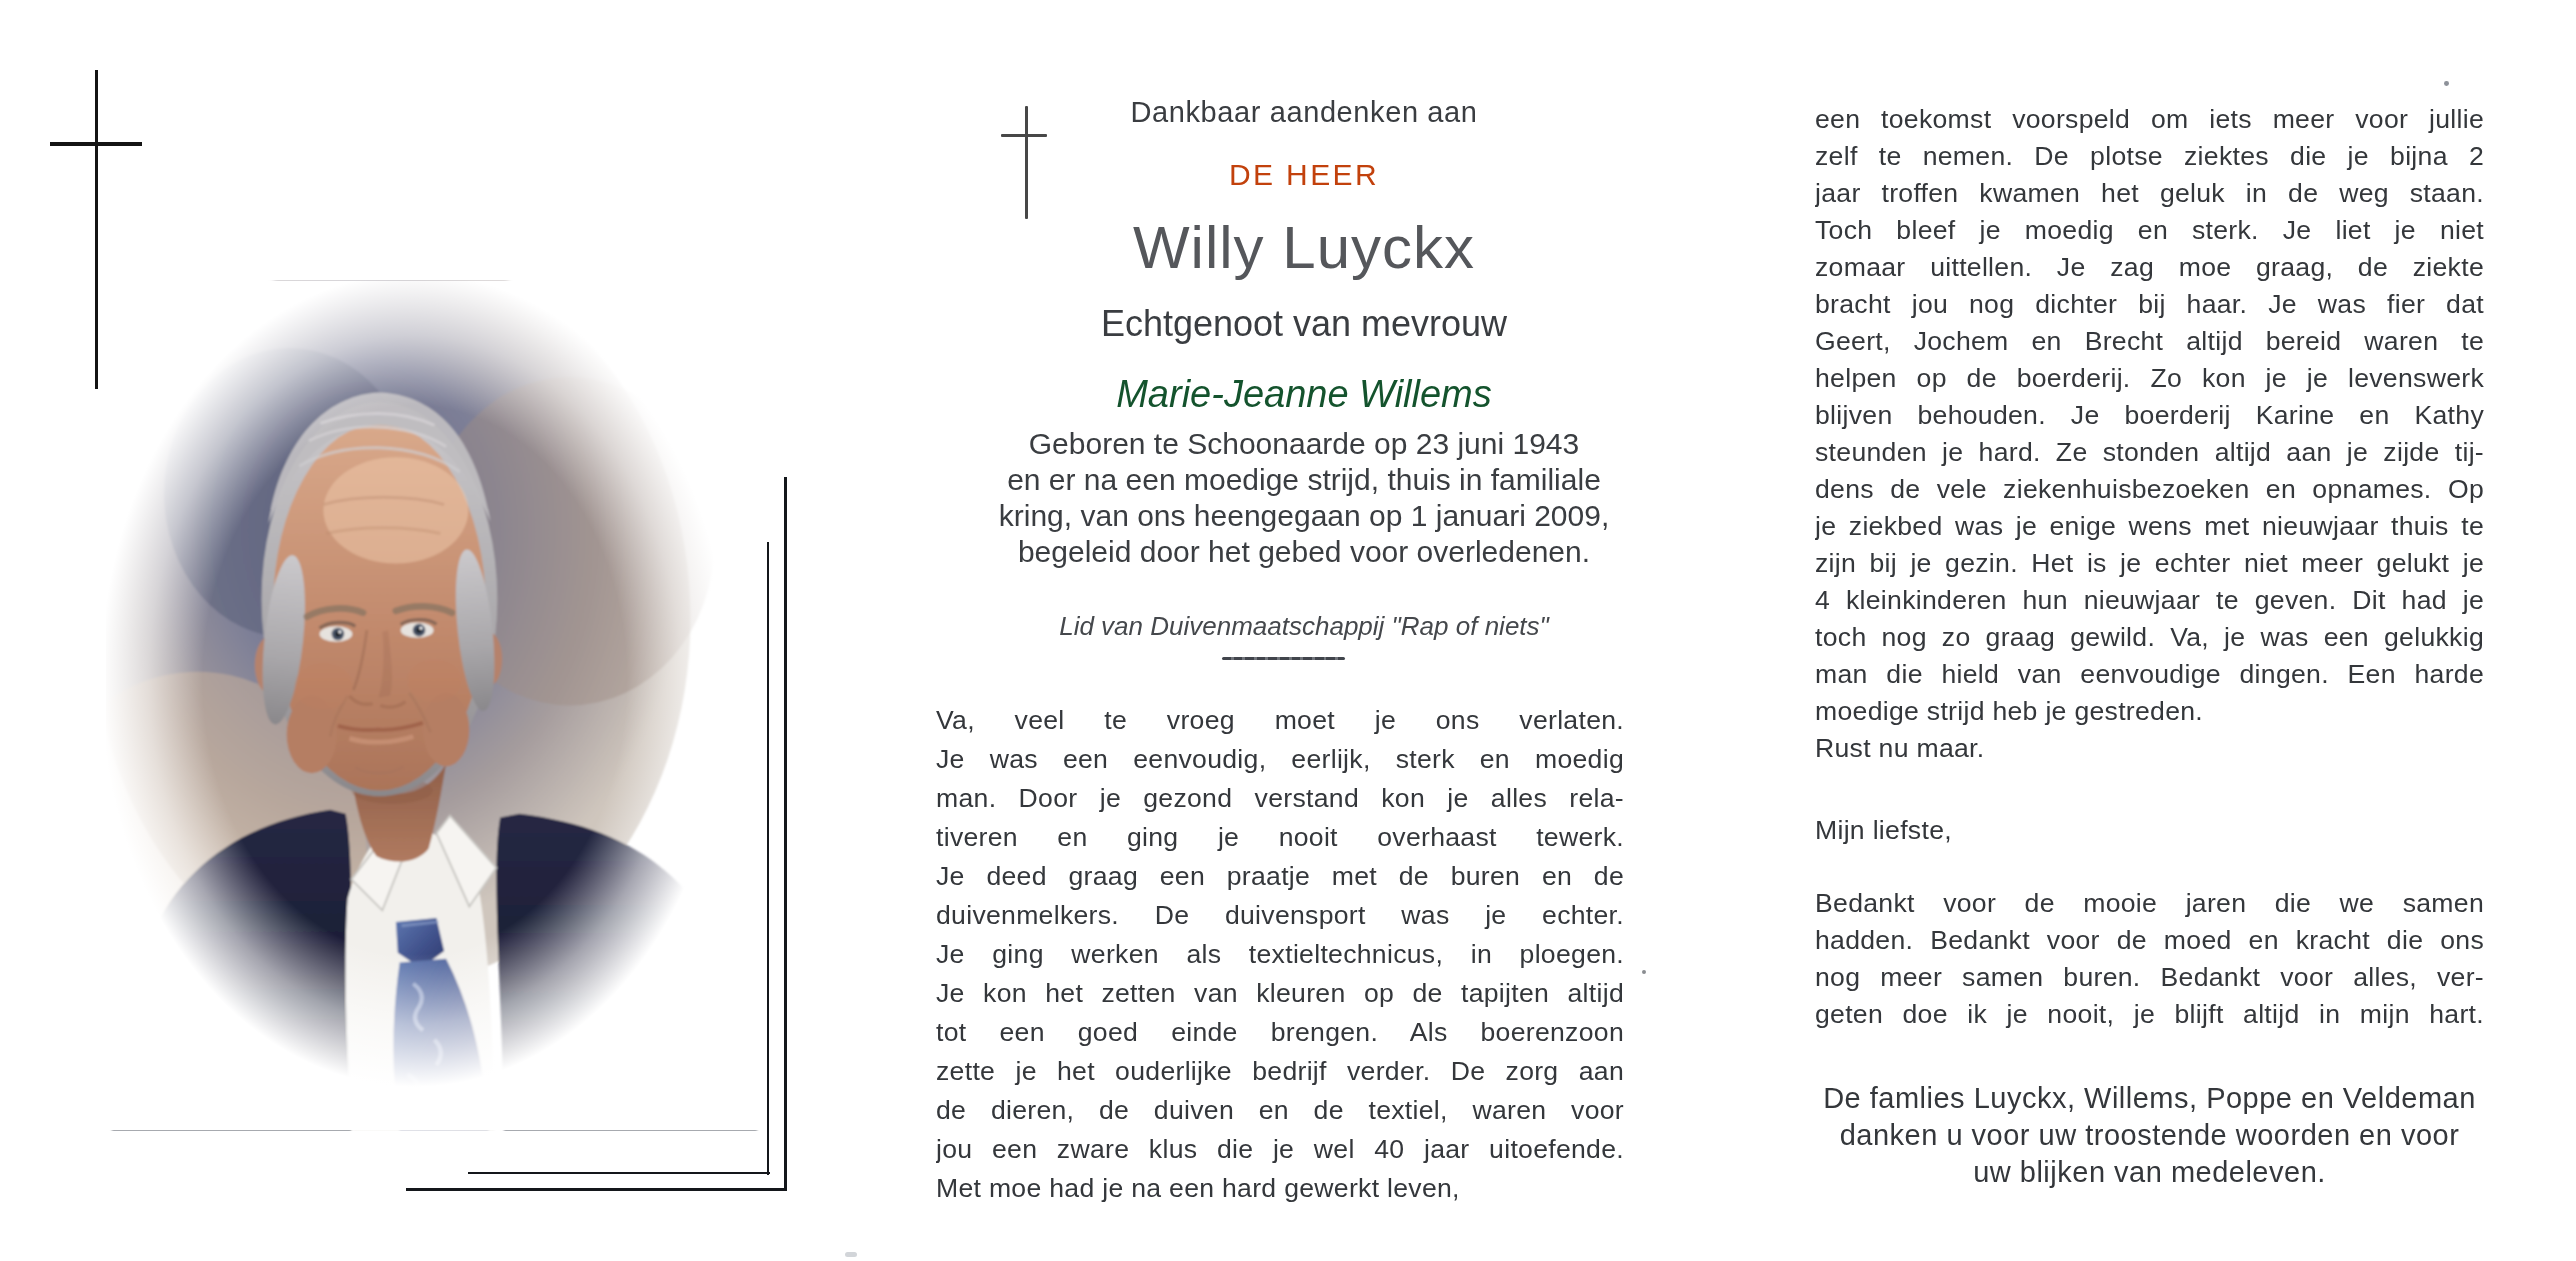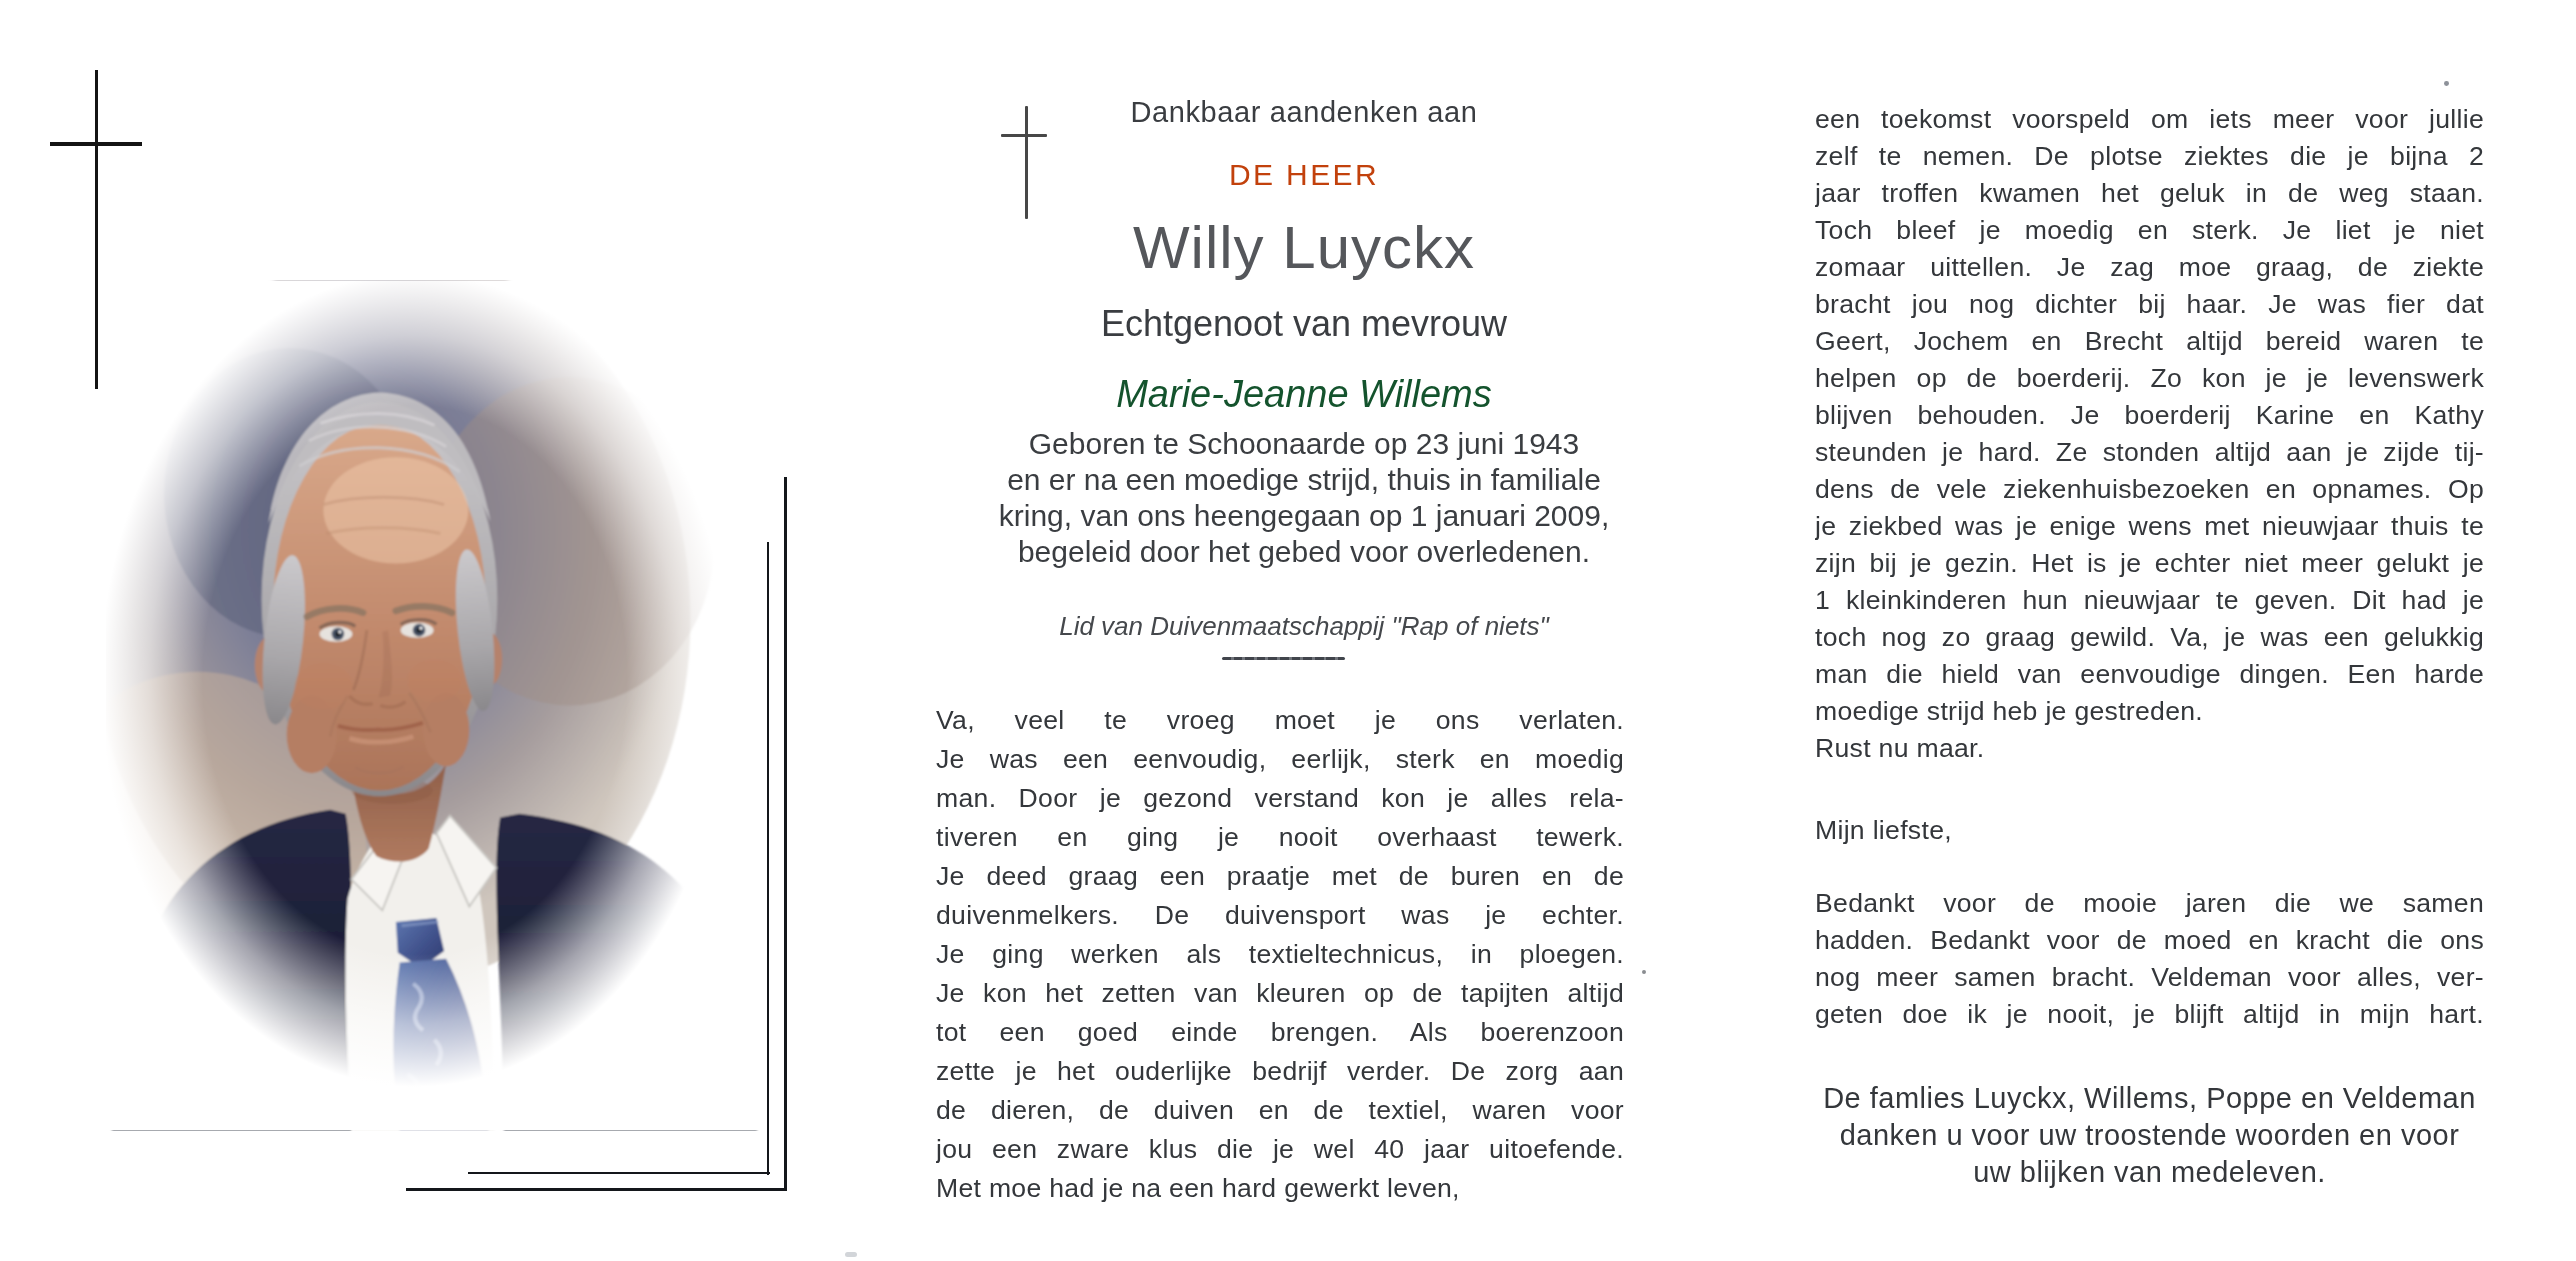"1 kleinkinderen hun nieuwjaar te" div.bline { text: 1 -> 4 }
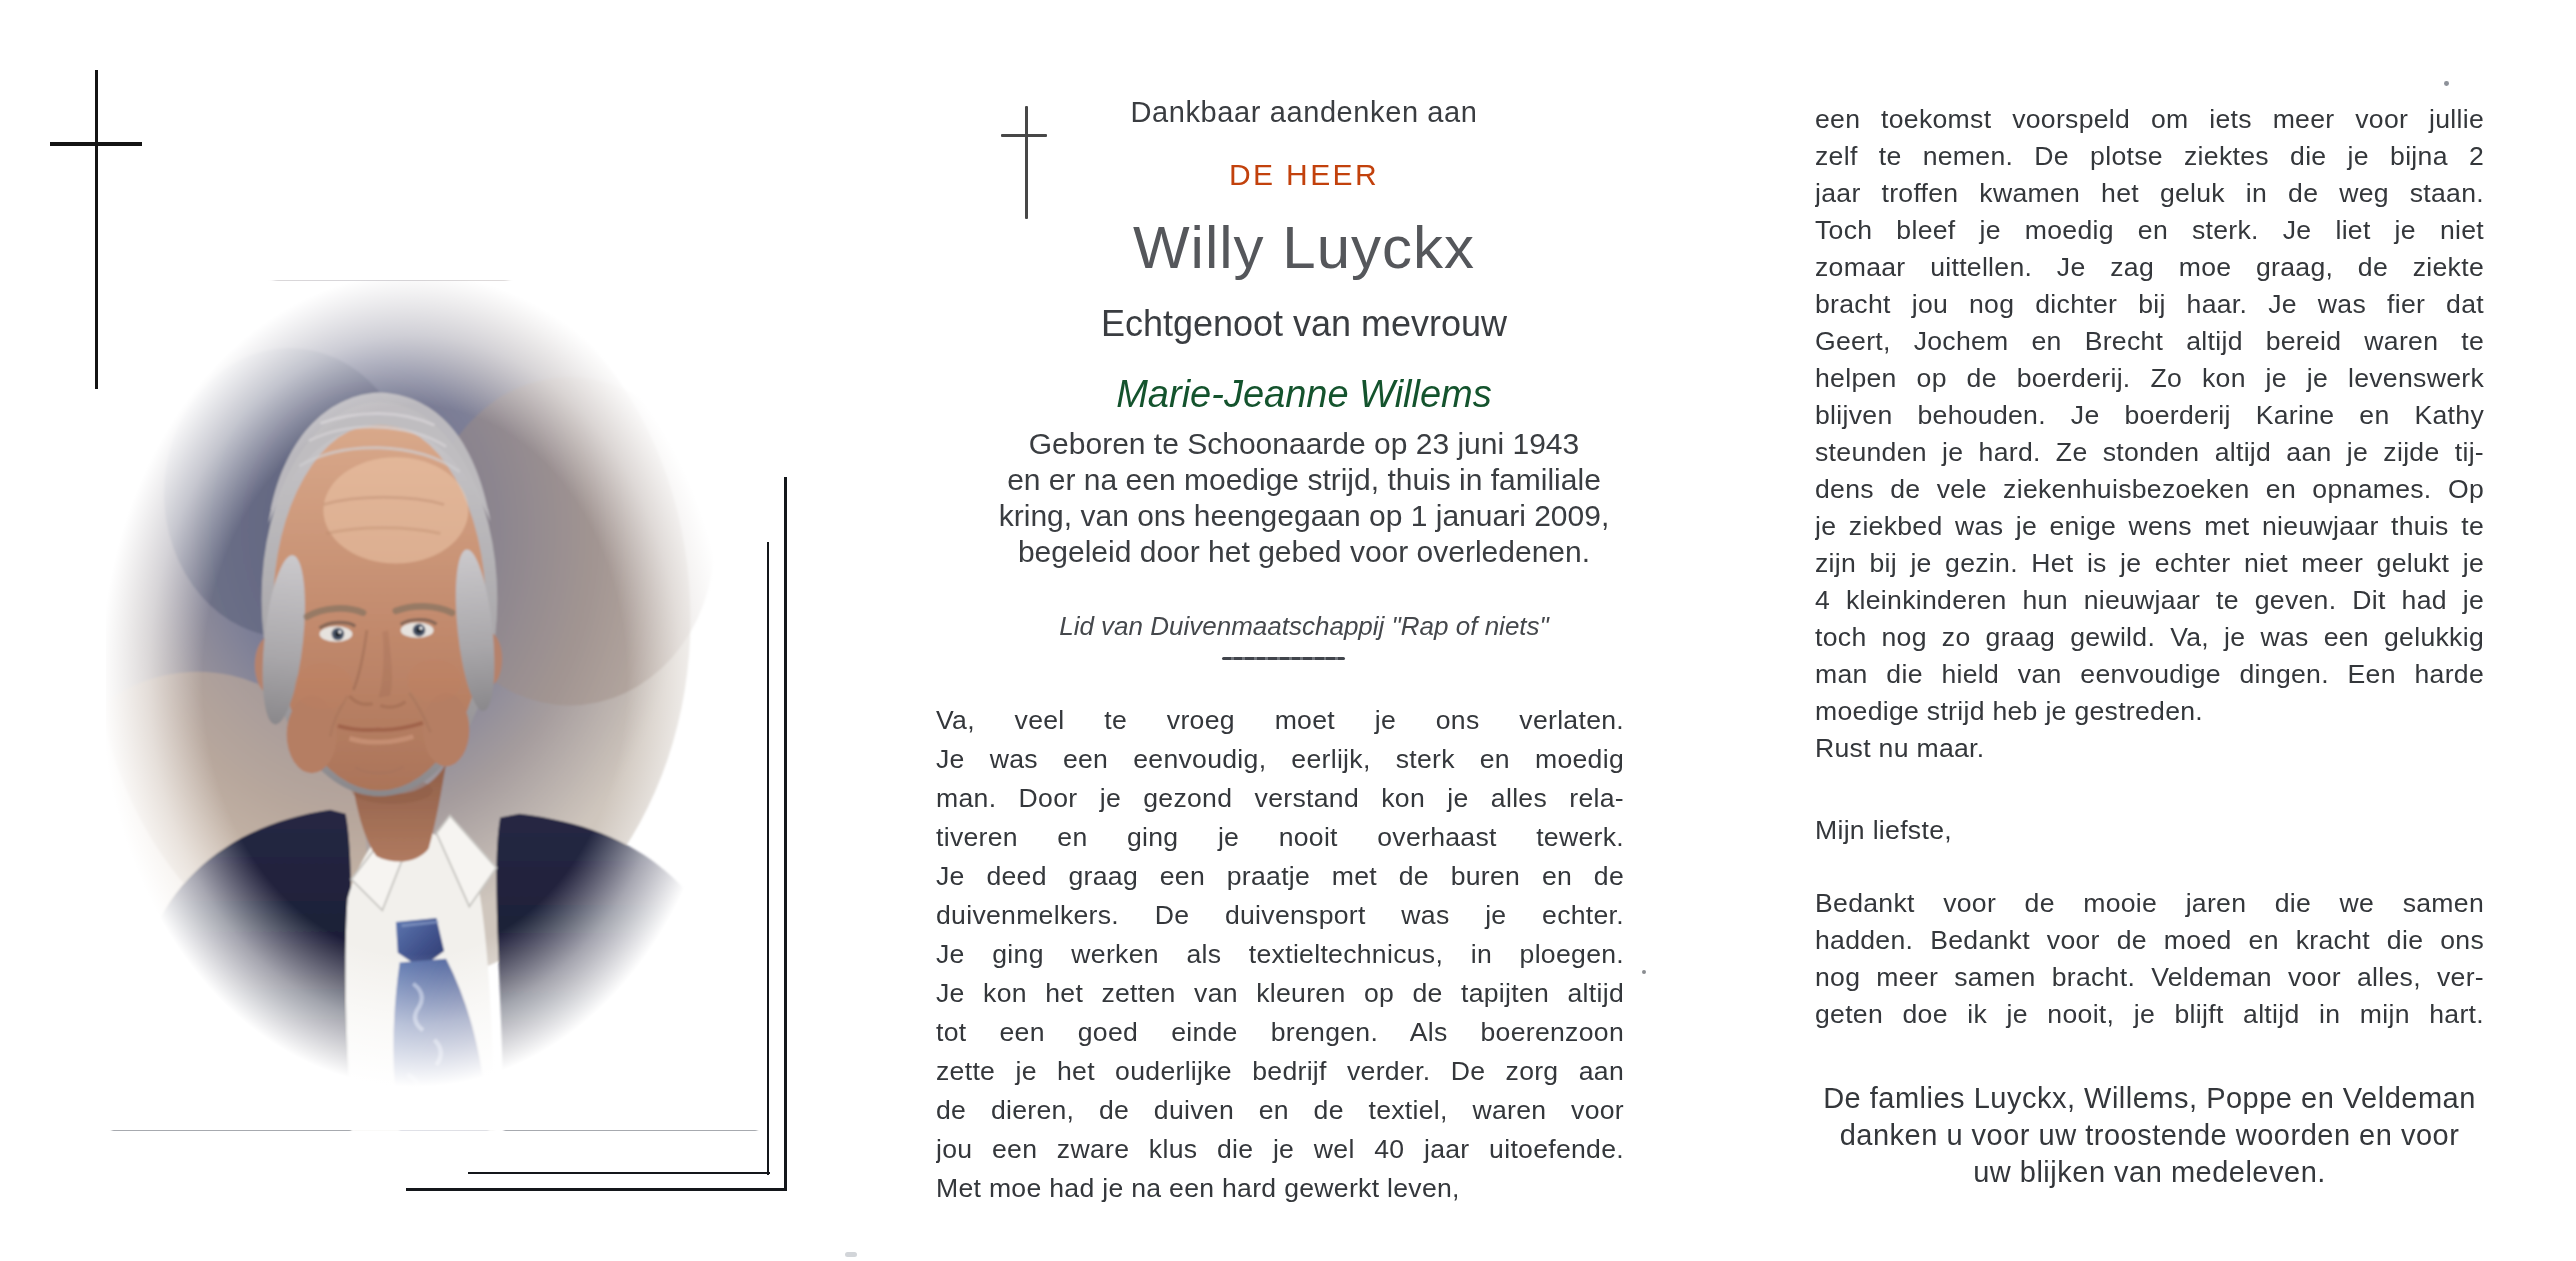"nog meer samen bracht. Veldeman" div.bline { text: bracht. Veldeman -> buren. Bedankt }
